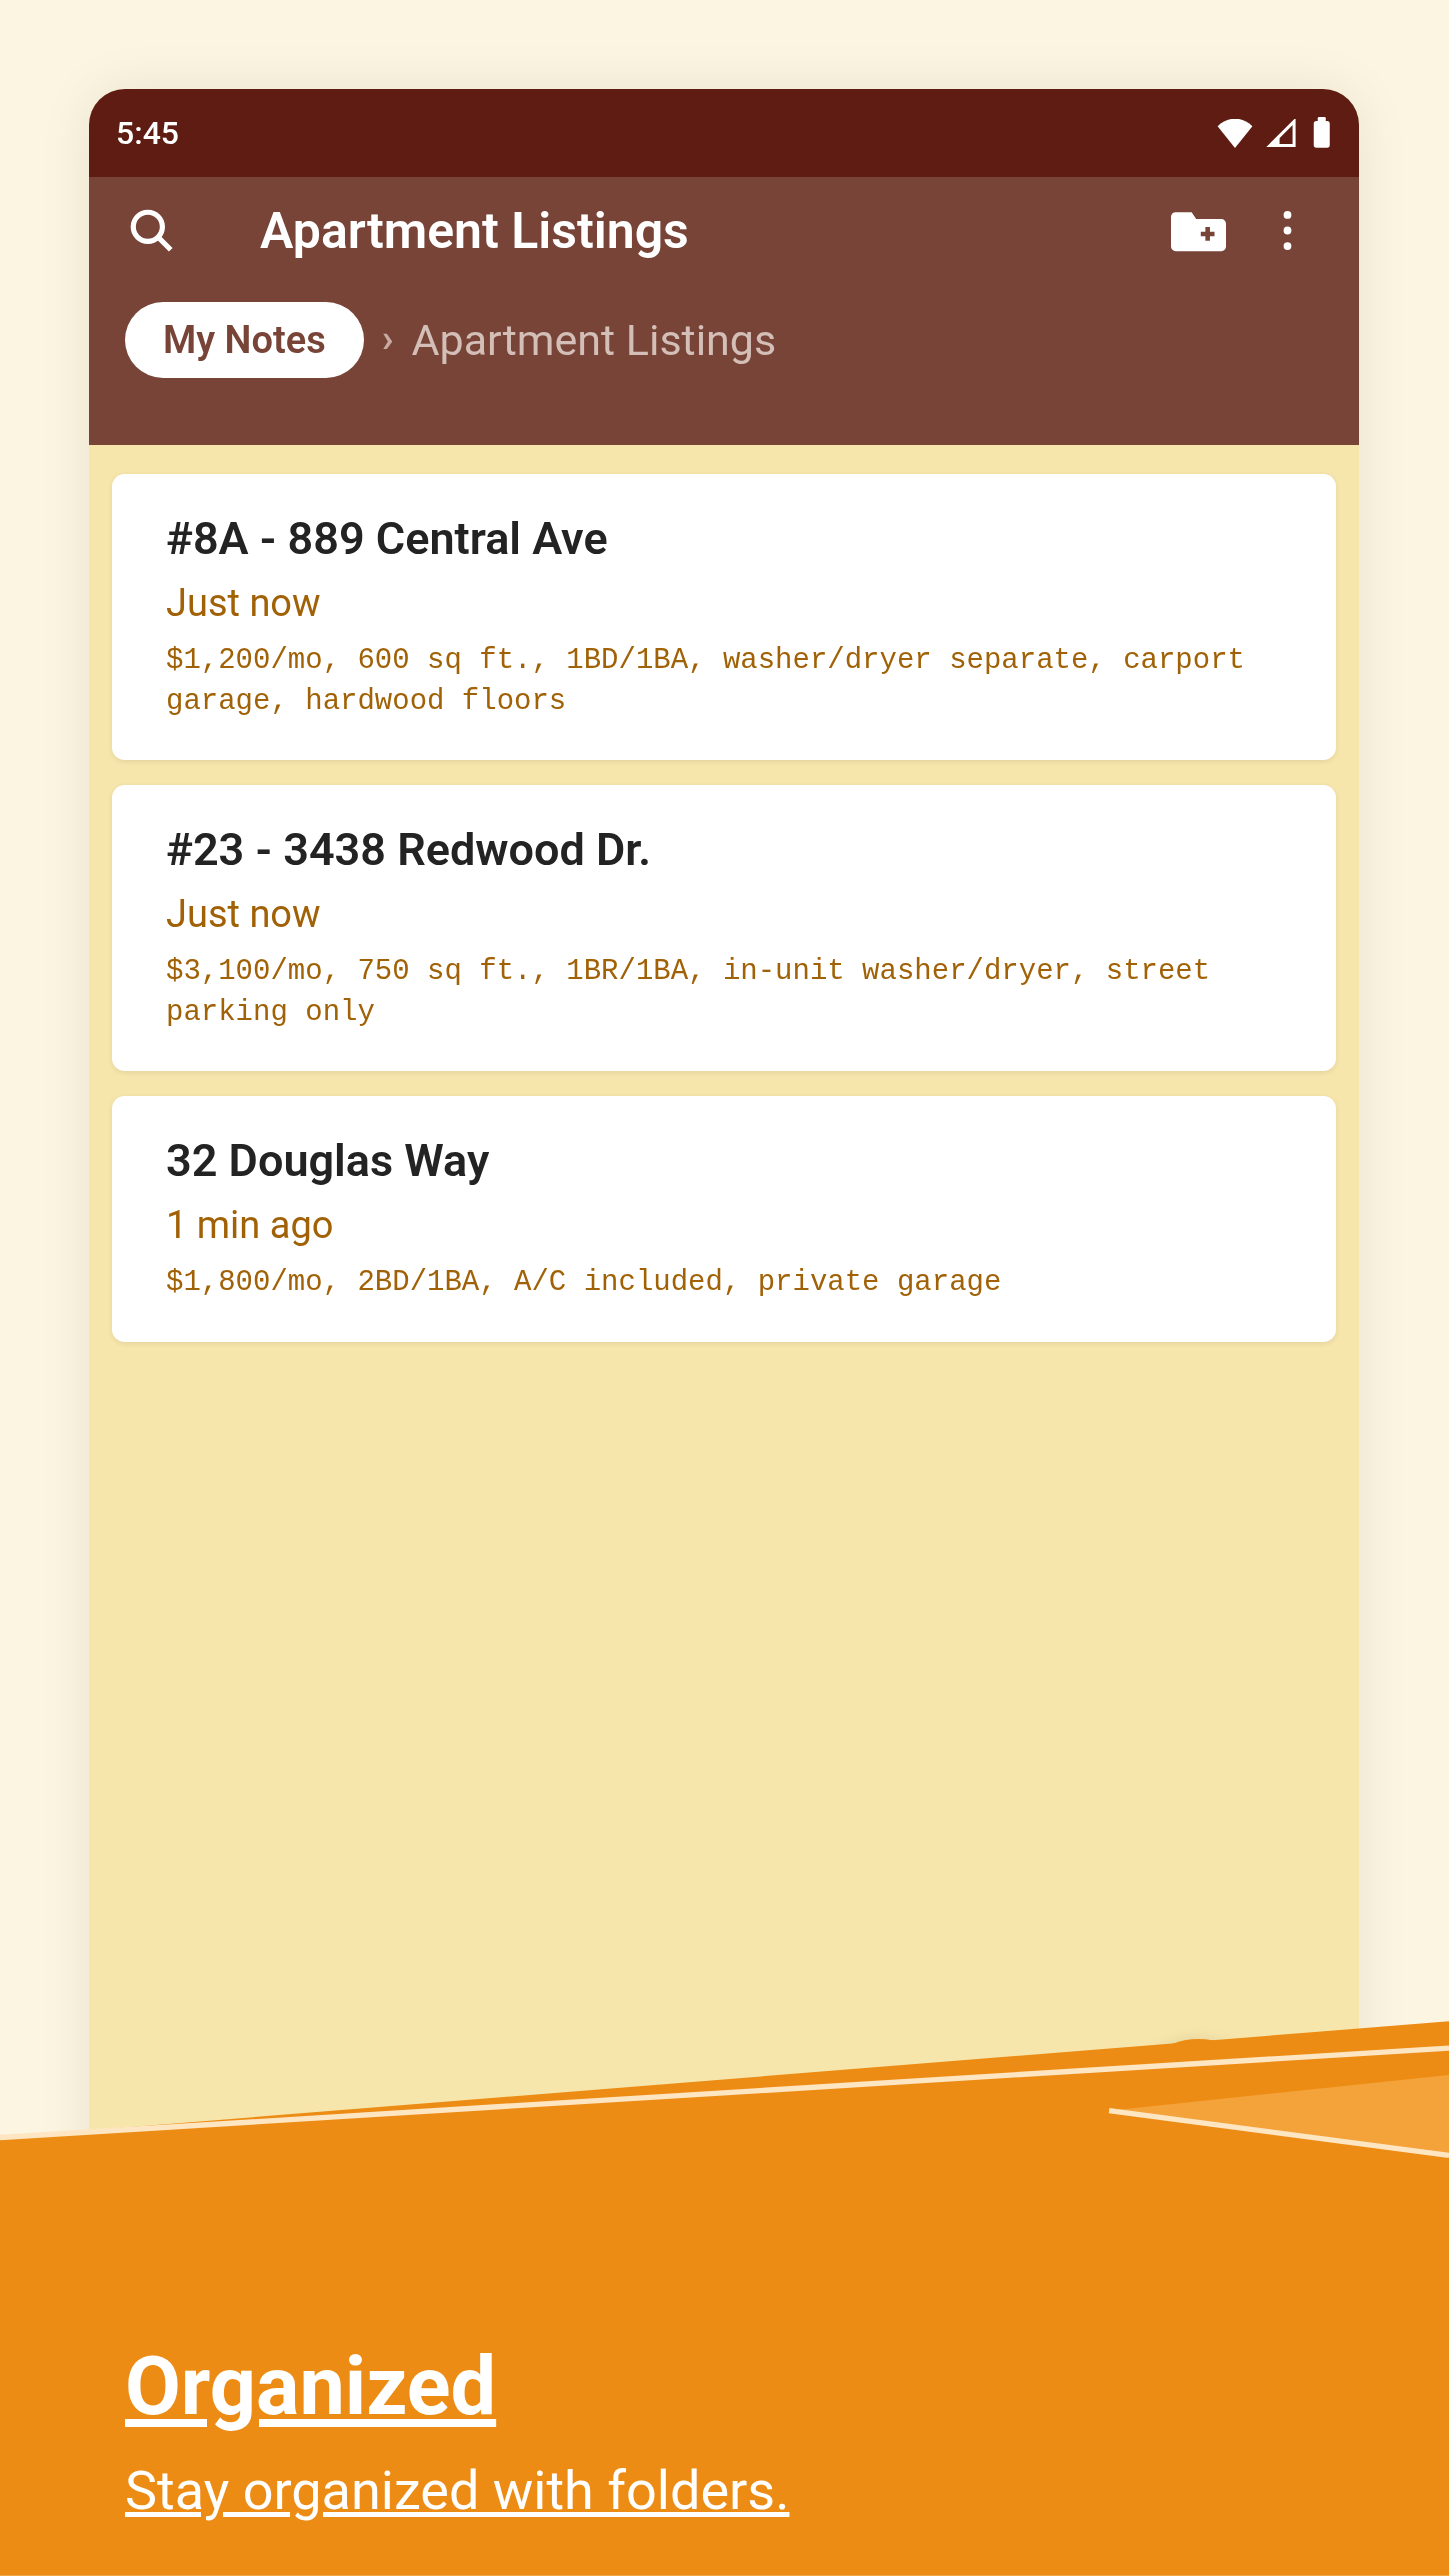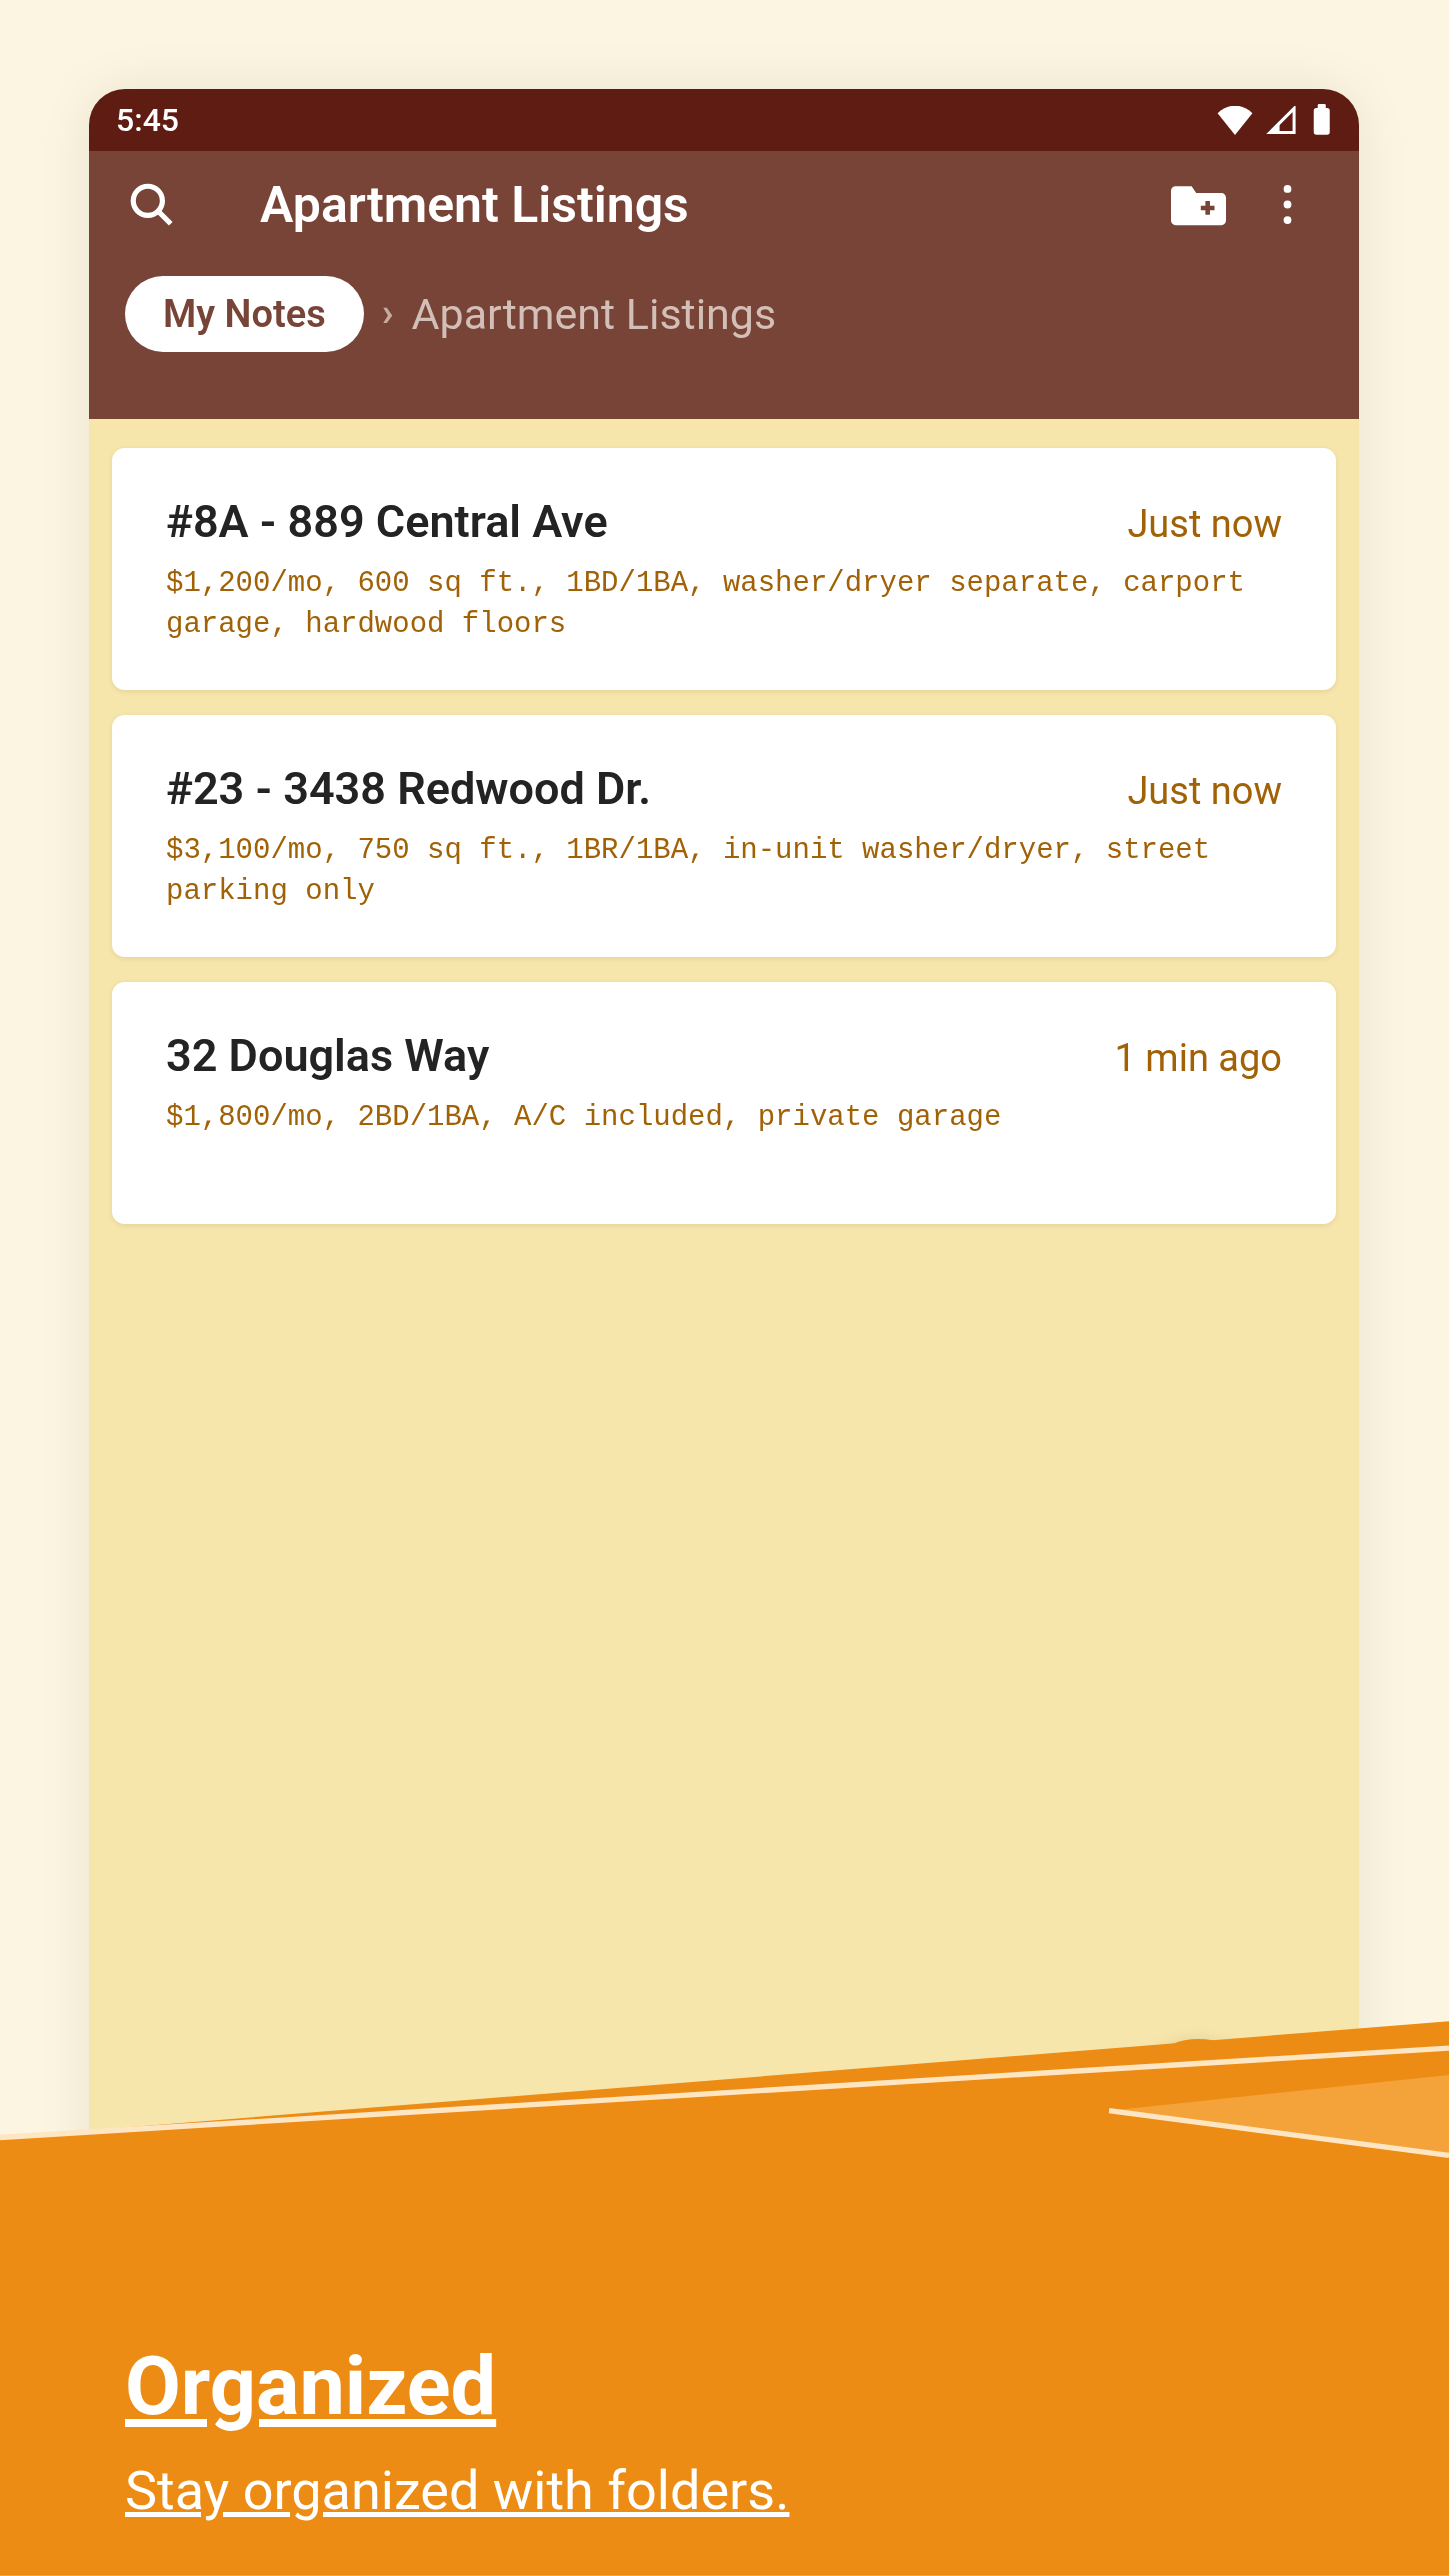"5:45" .status-bar { height: 62px -> 88px }
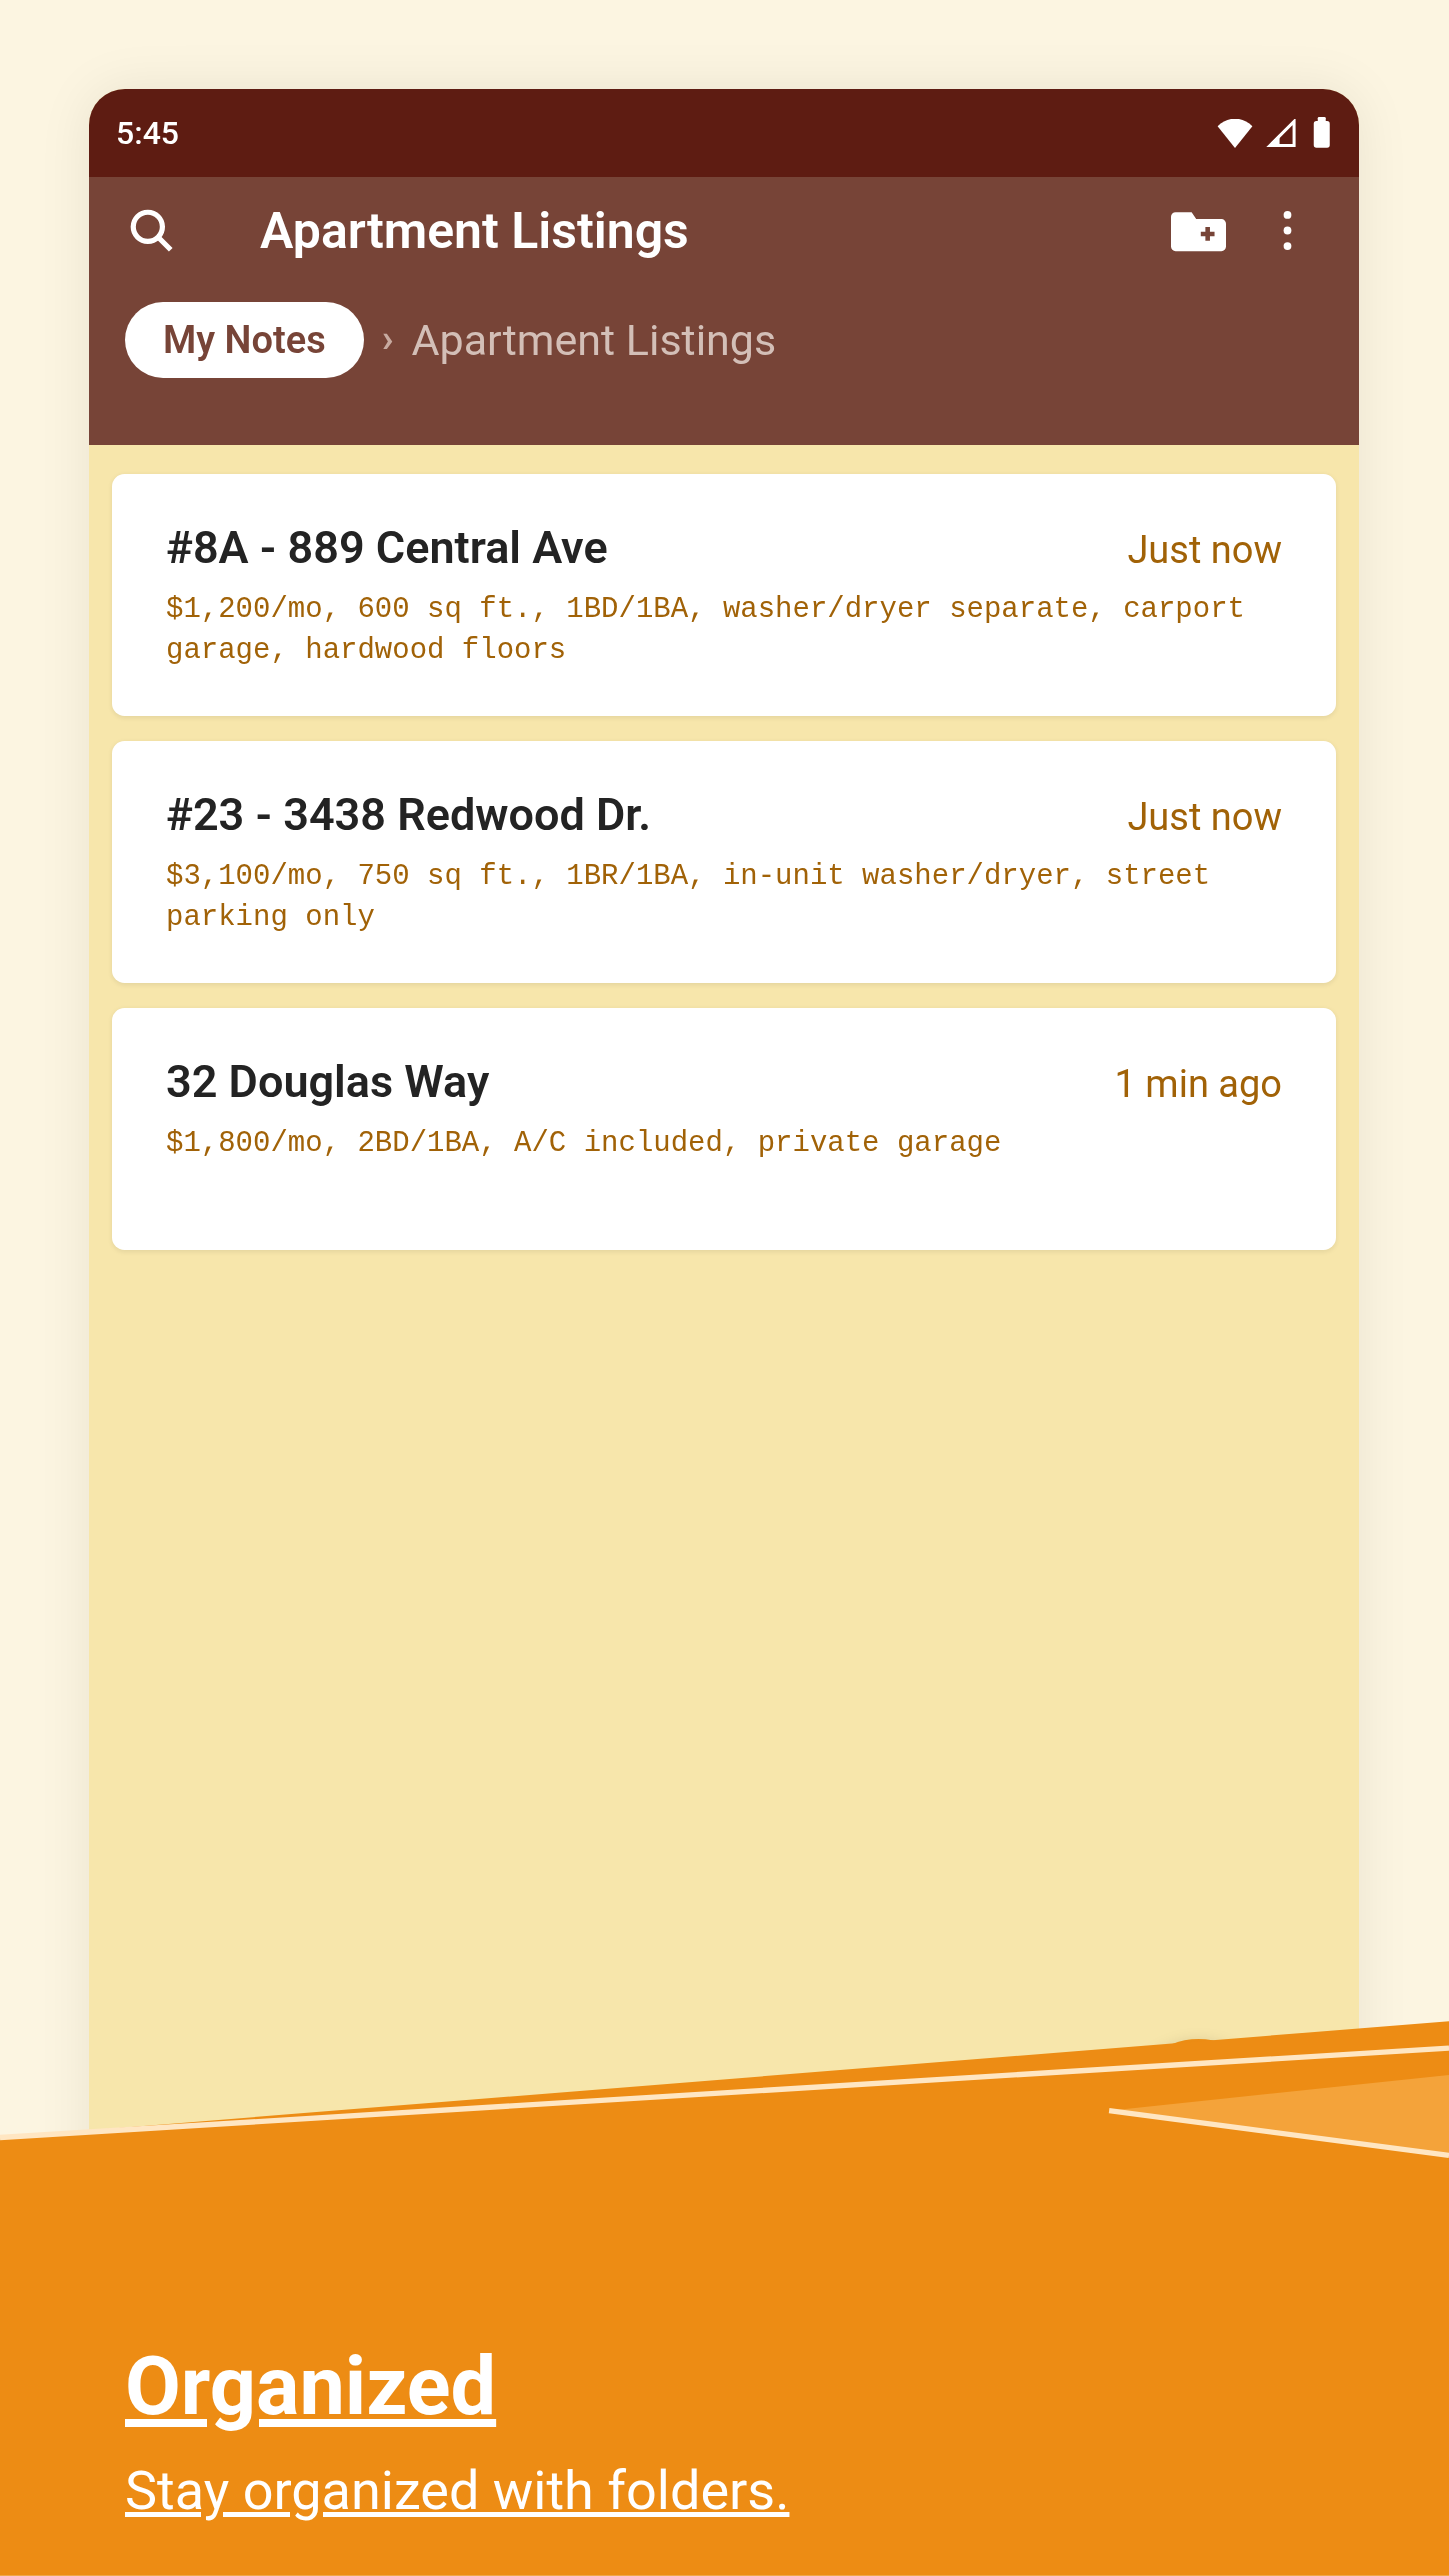"#8A - 889 Central Ave" .card-head { flex-direction: none -> column }
